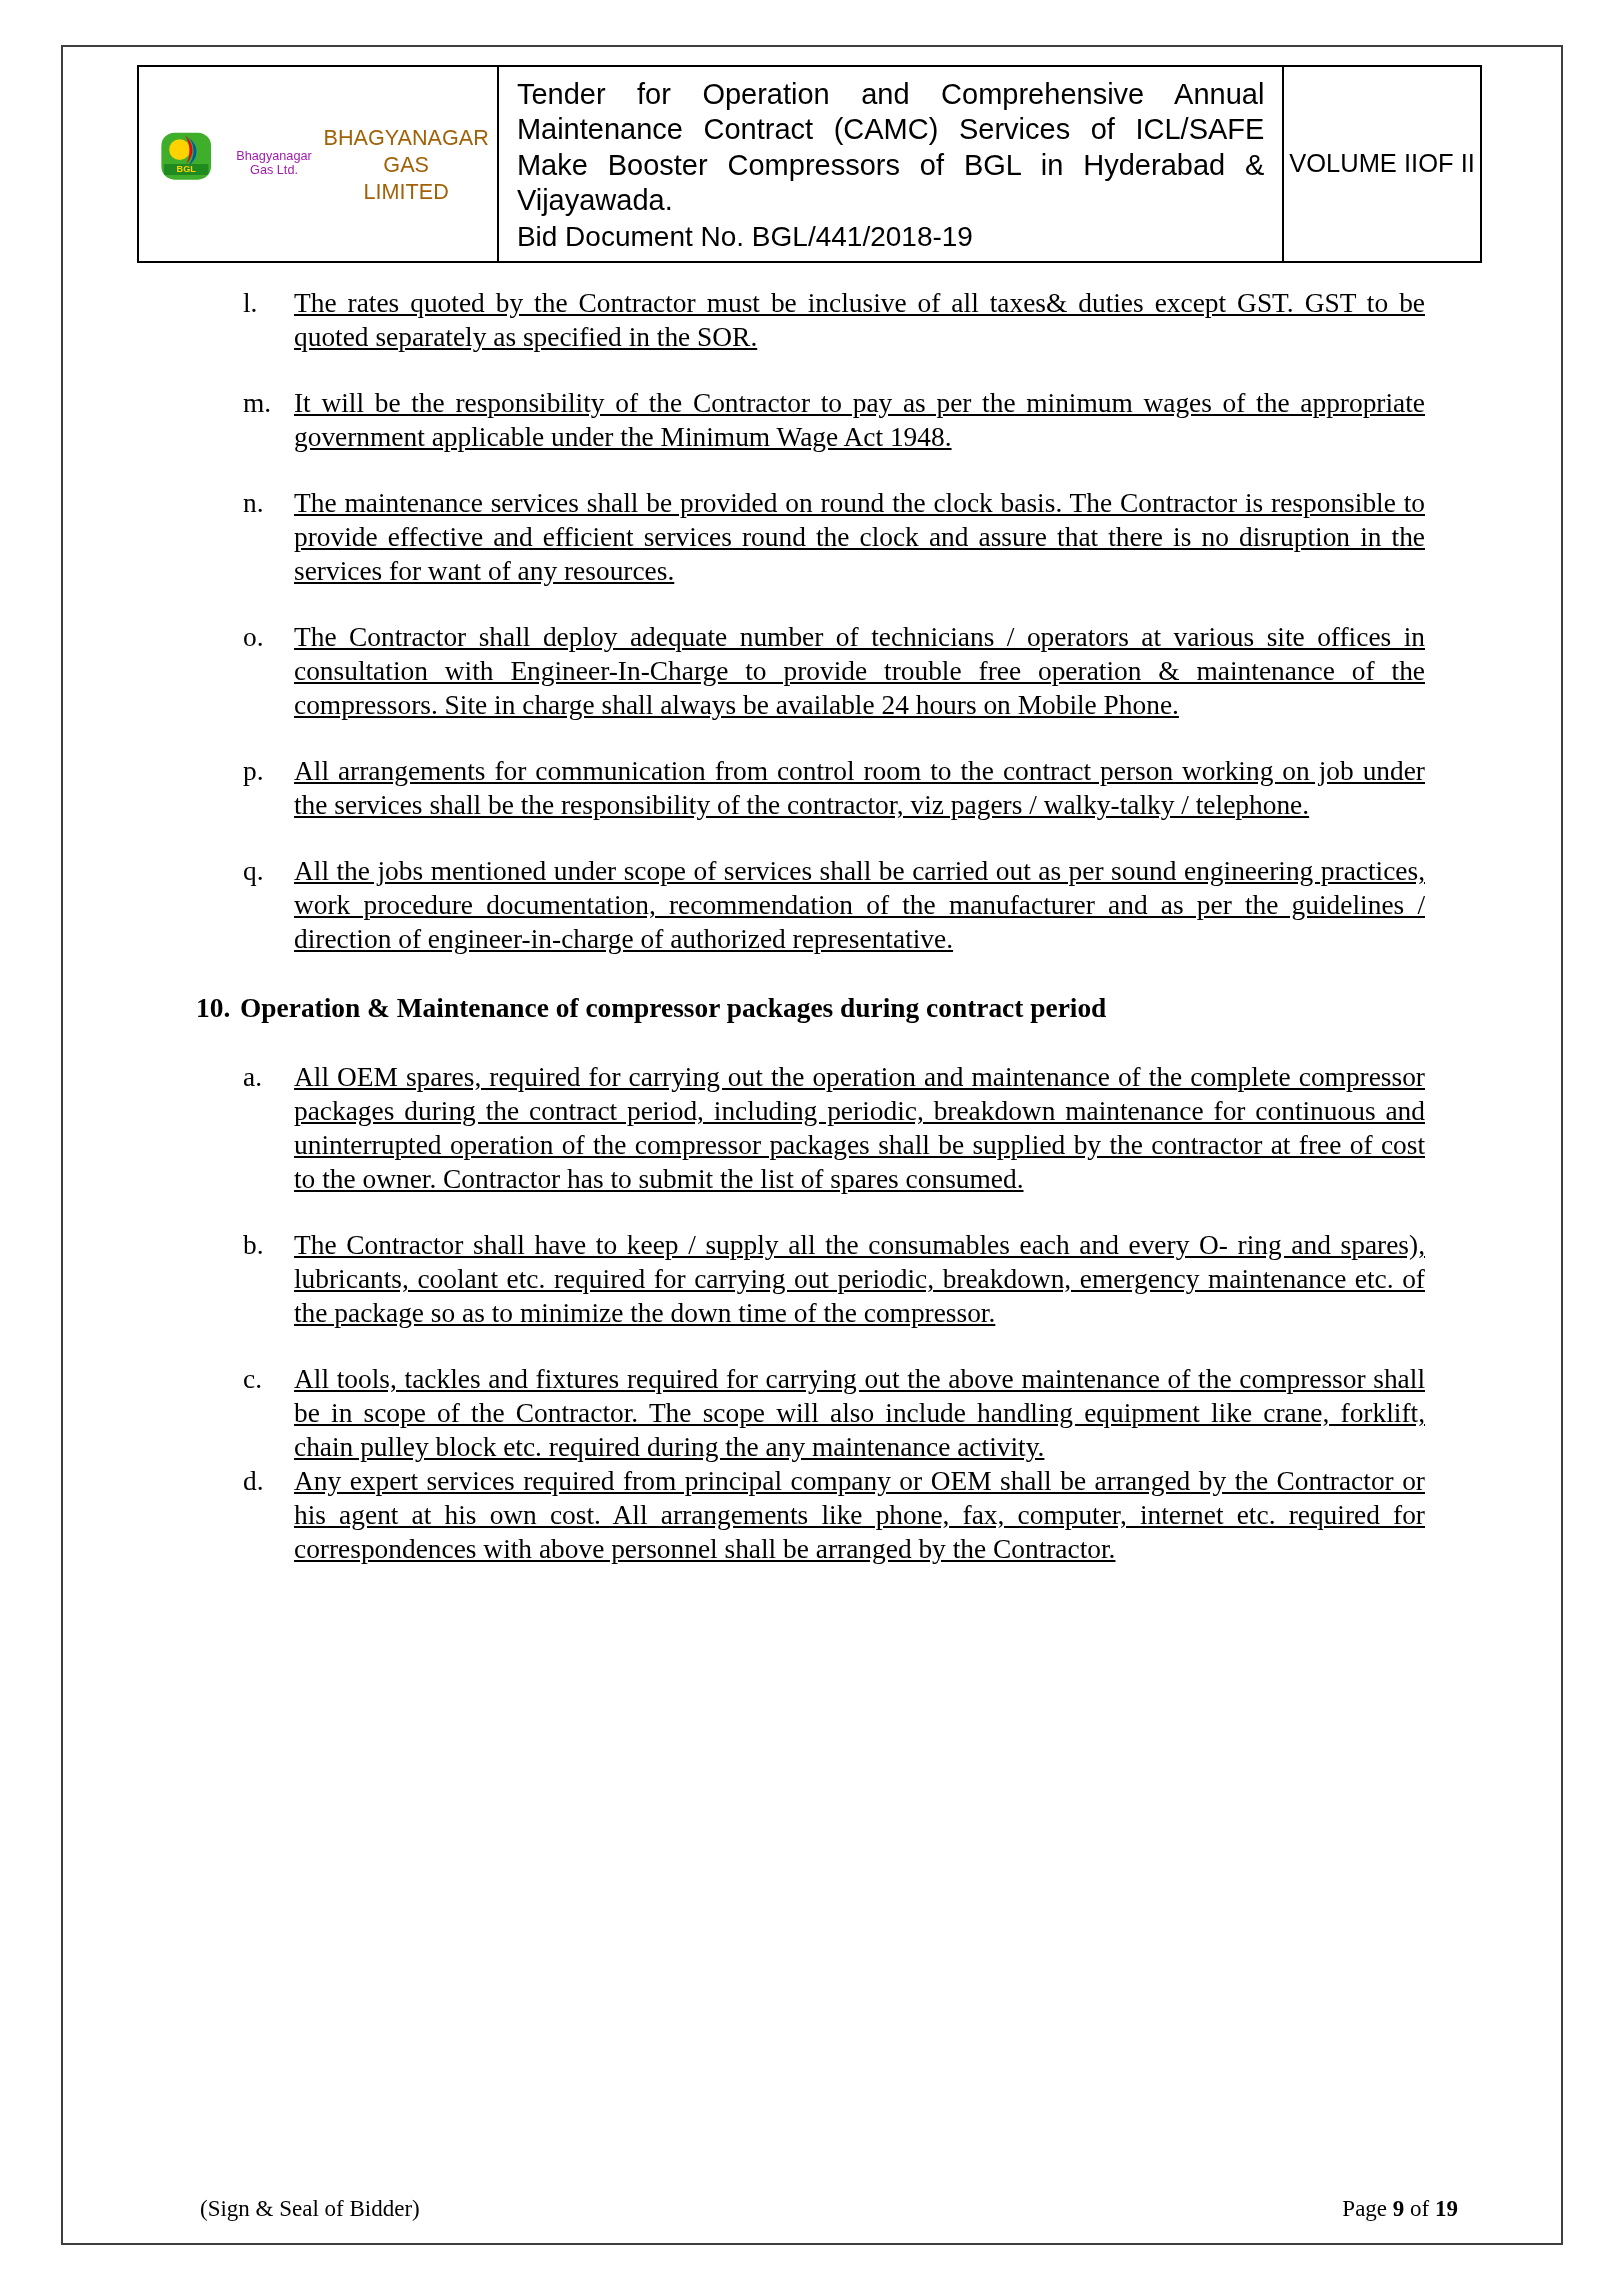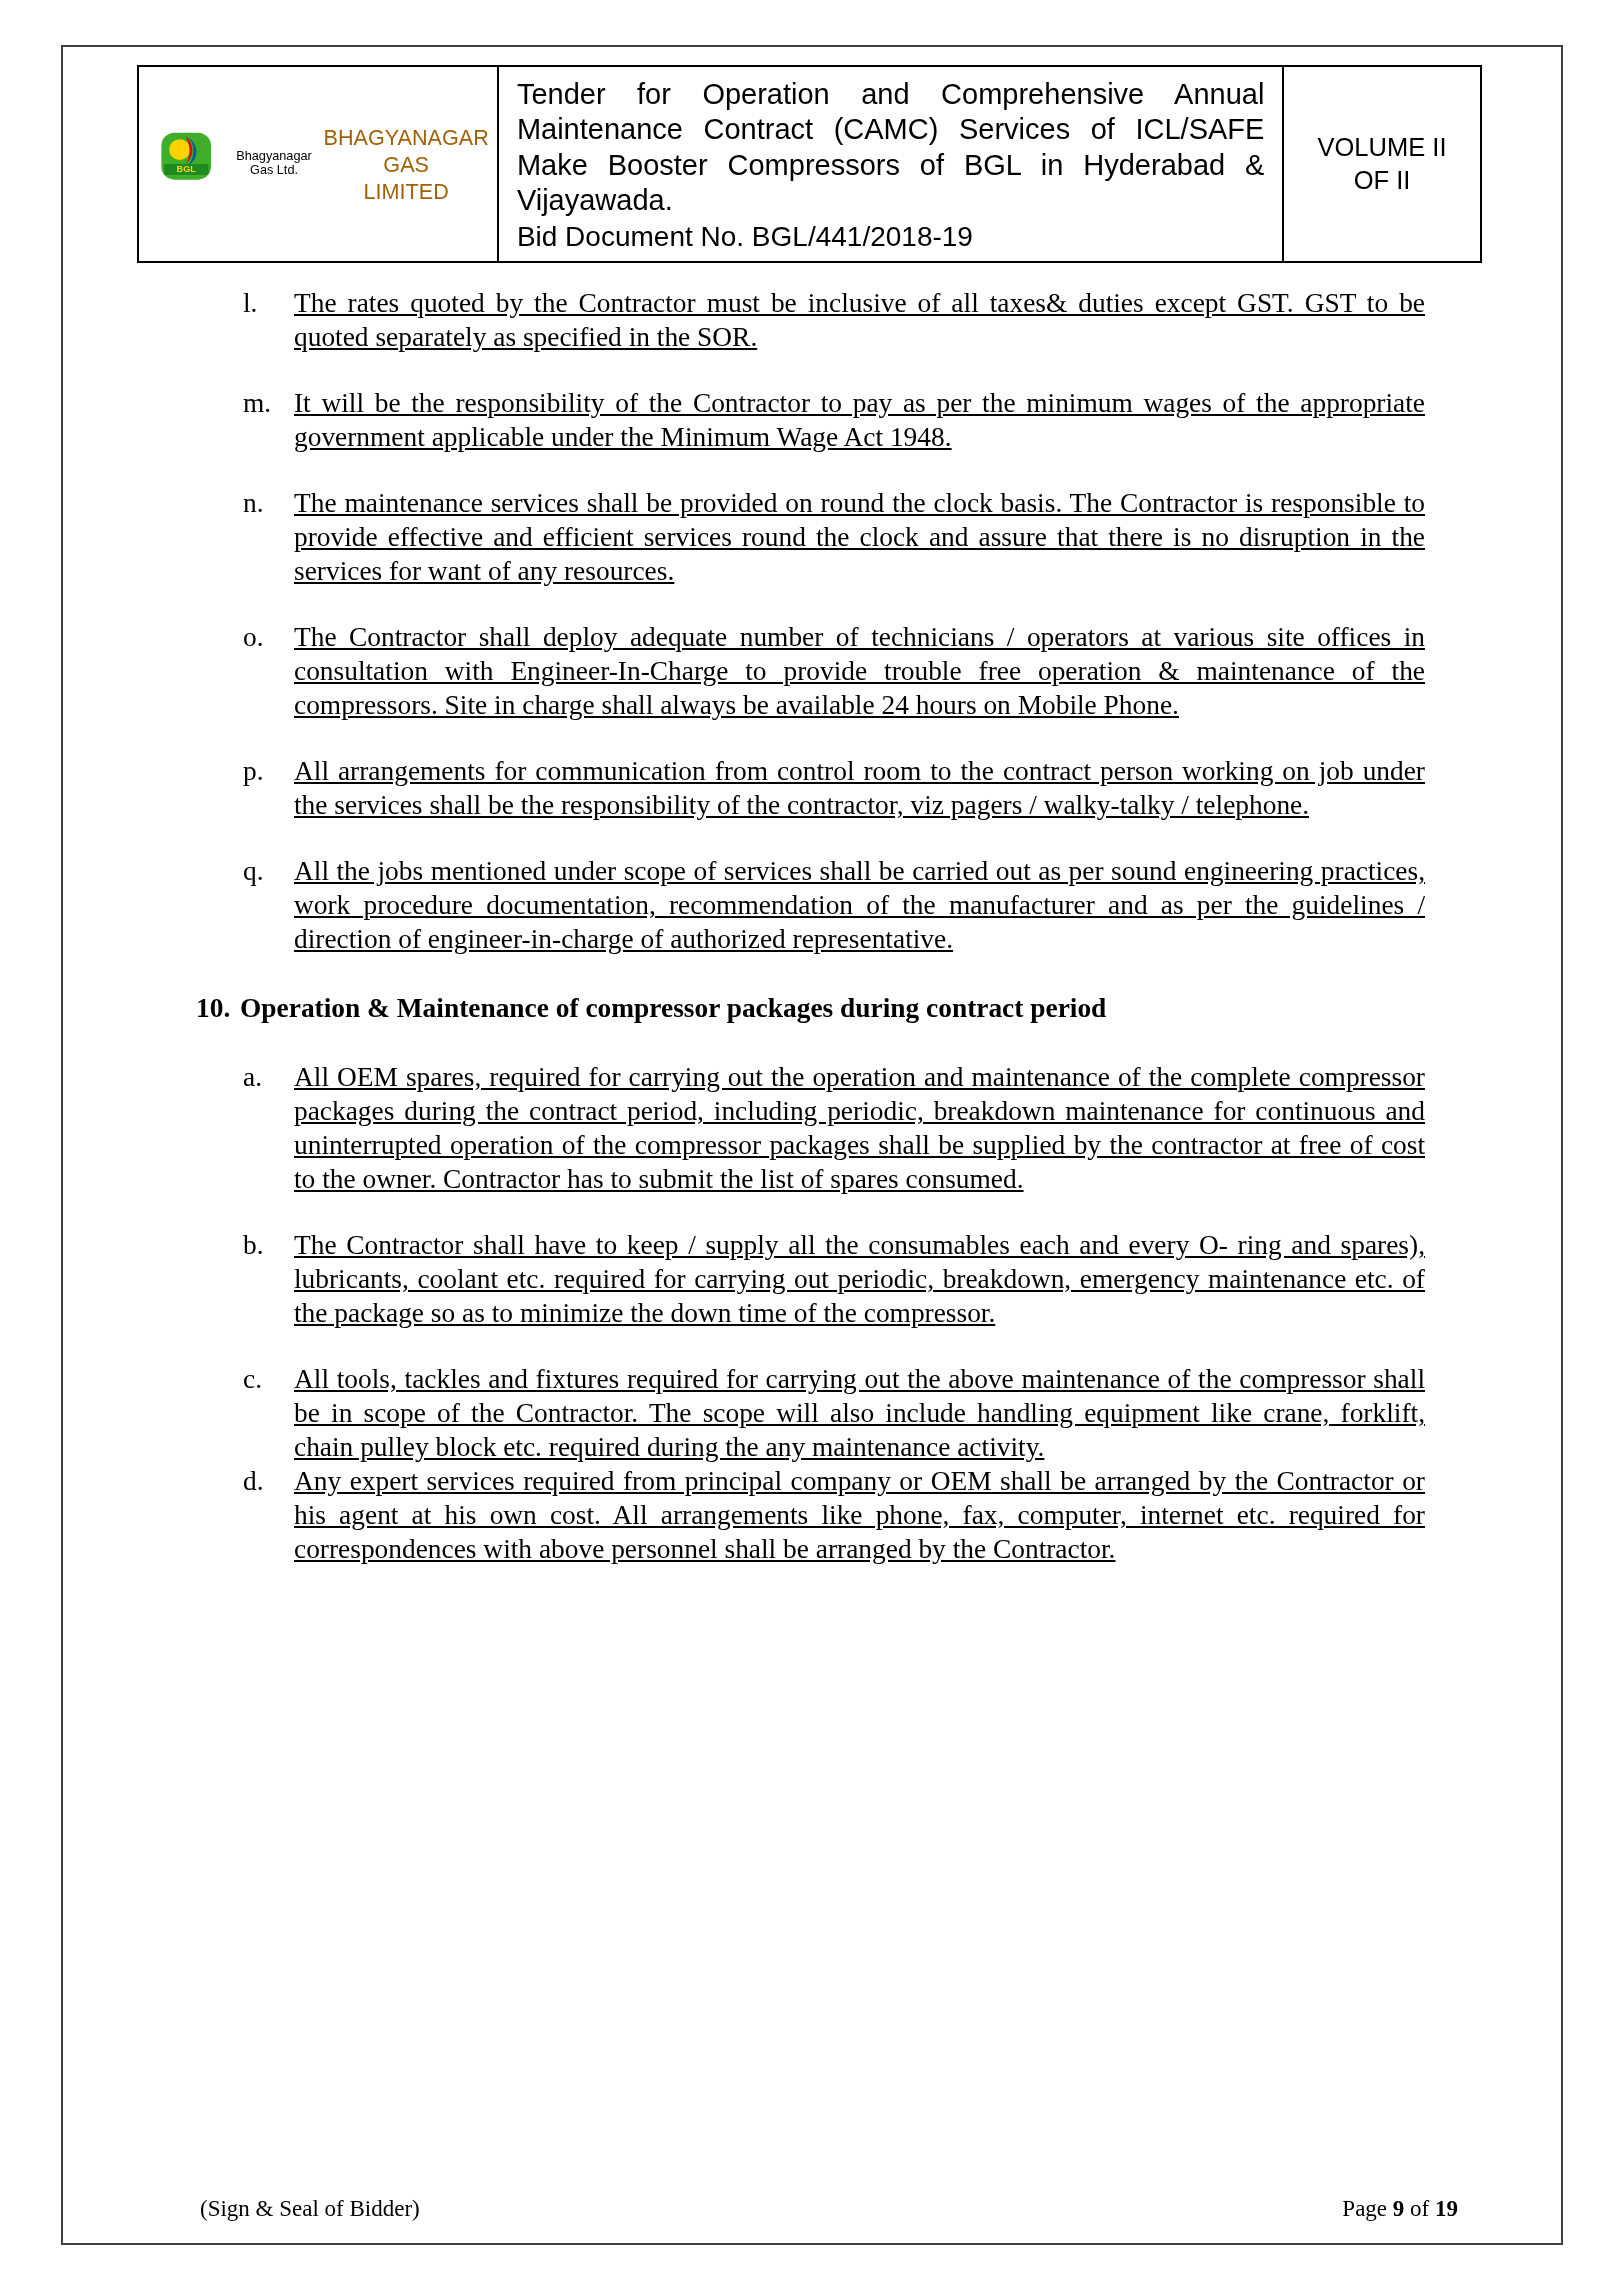"Bhagyanagar Gas Ltd." .logo-caption { color: #000000 -> #a21caf }
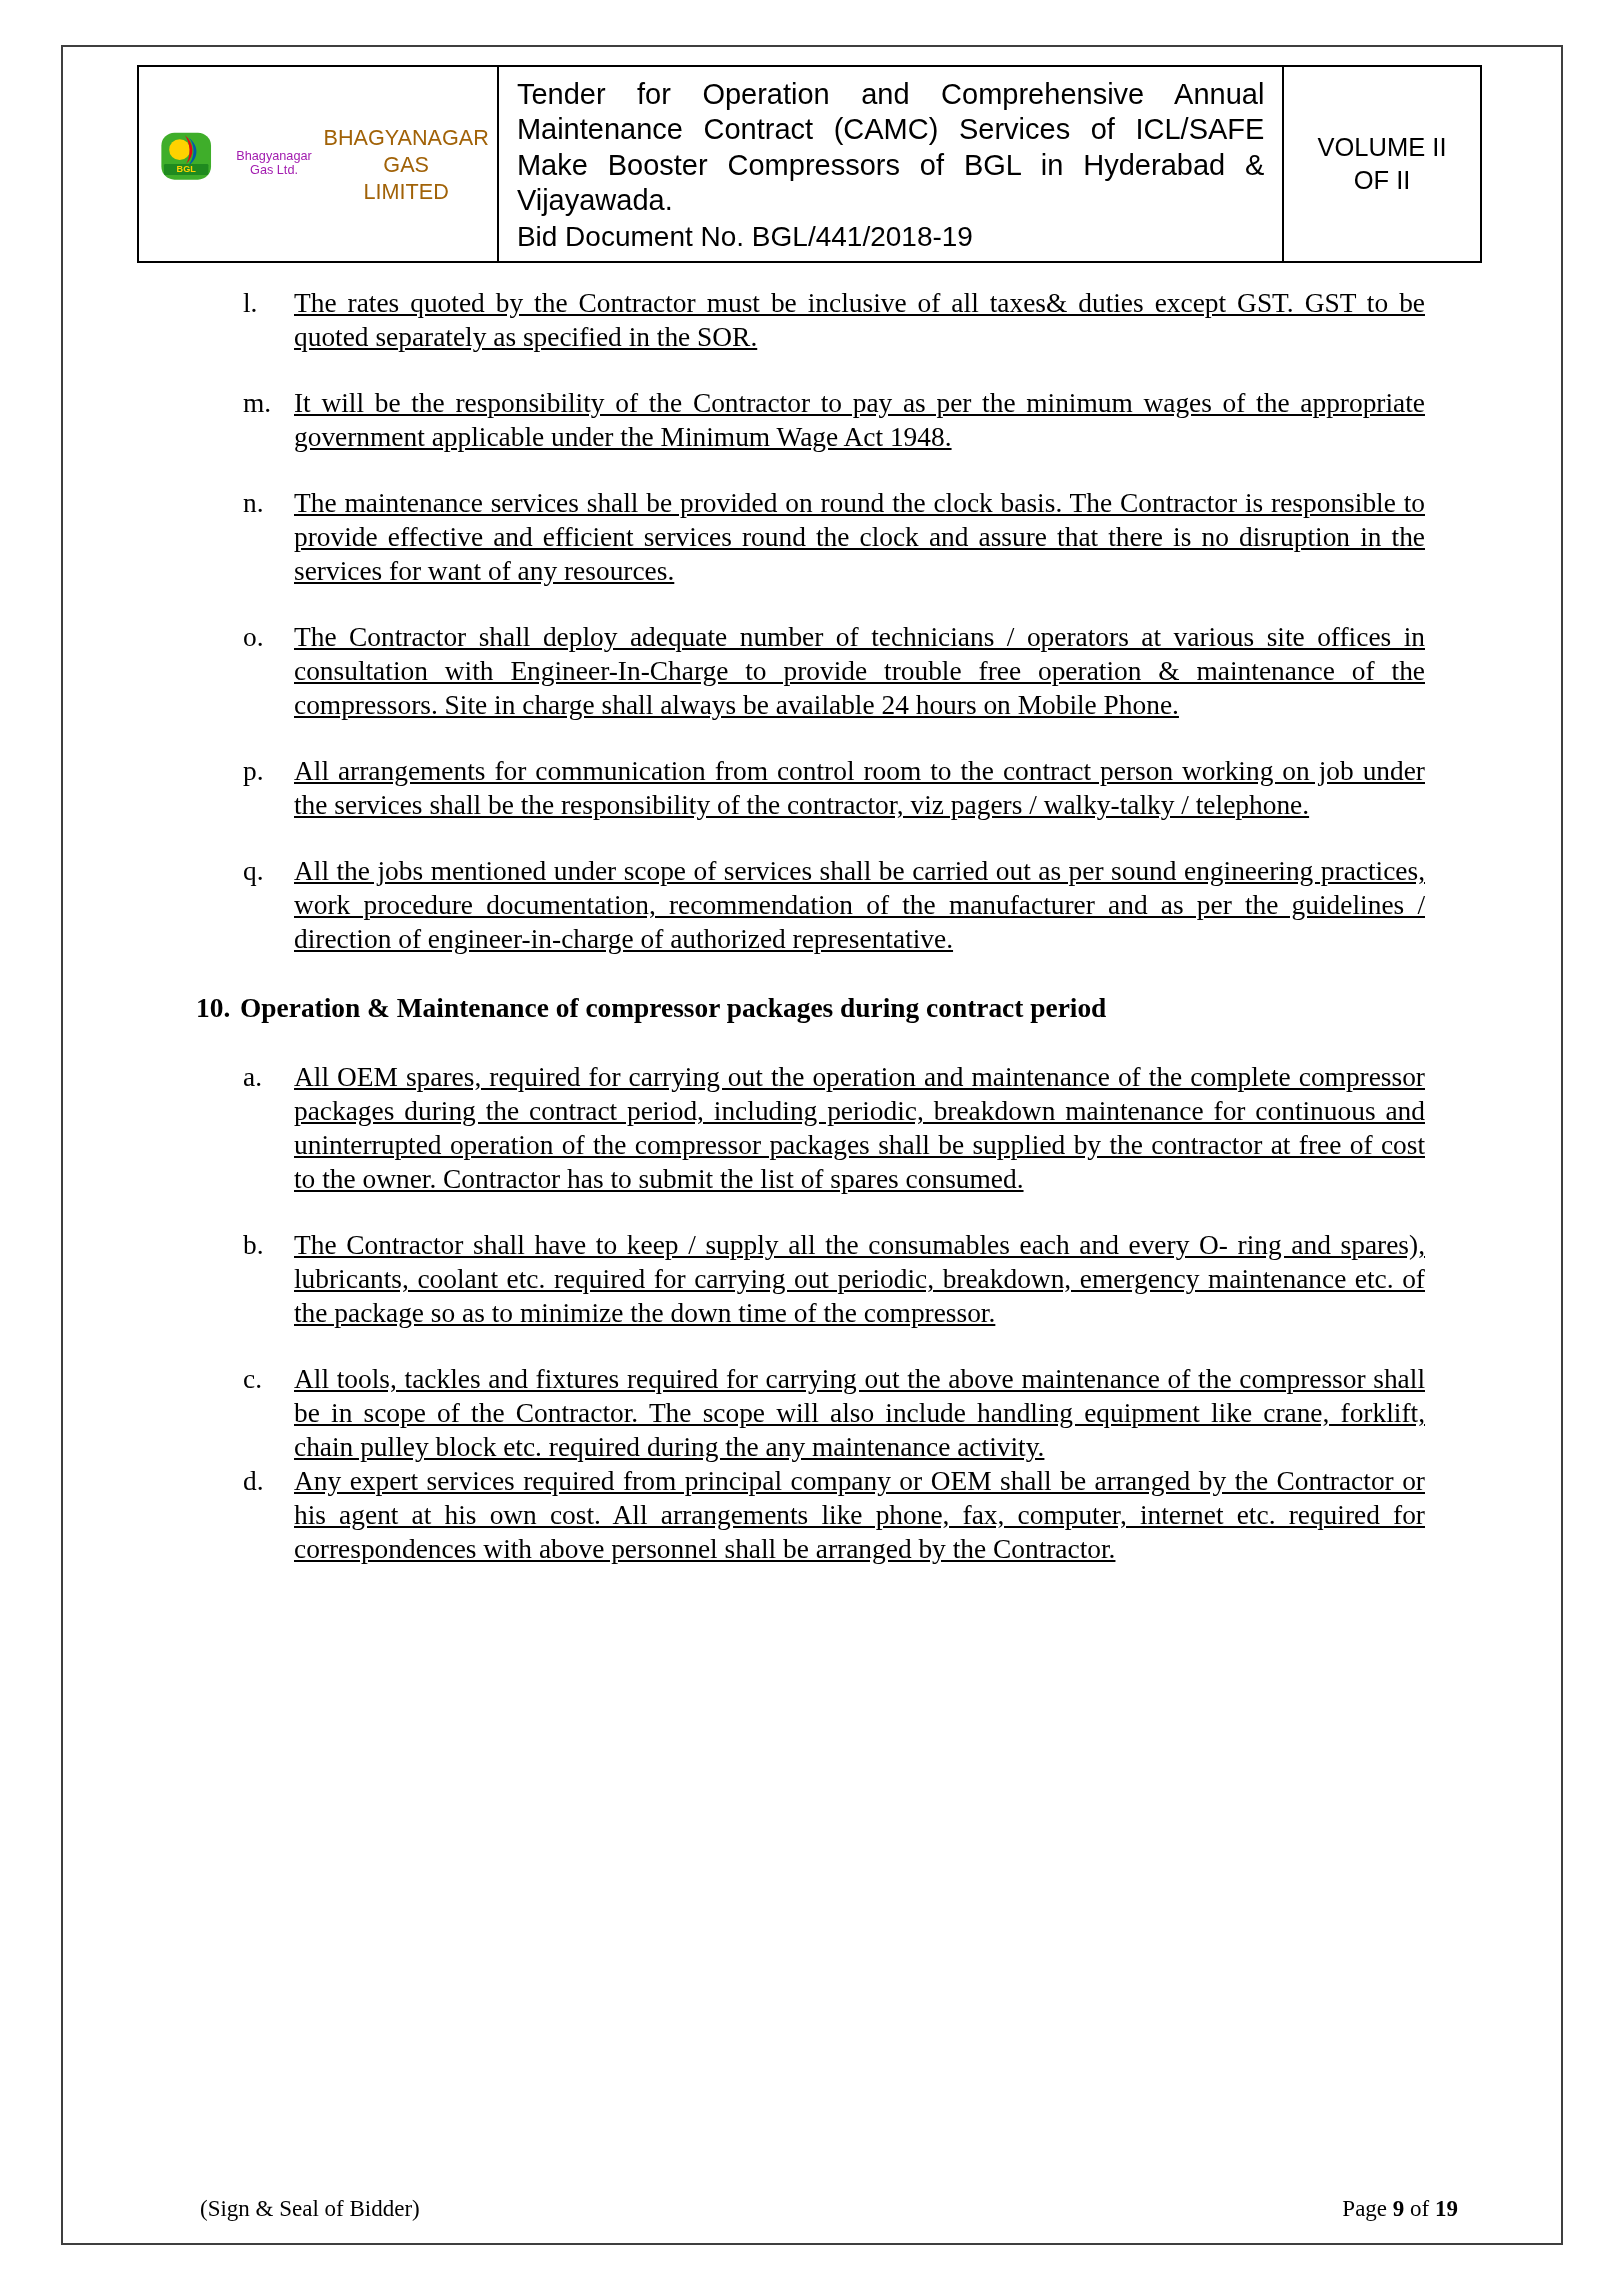"VOLUME II" .volume-cell { flex-direction: column -> none }
